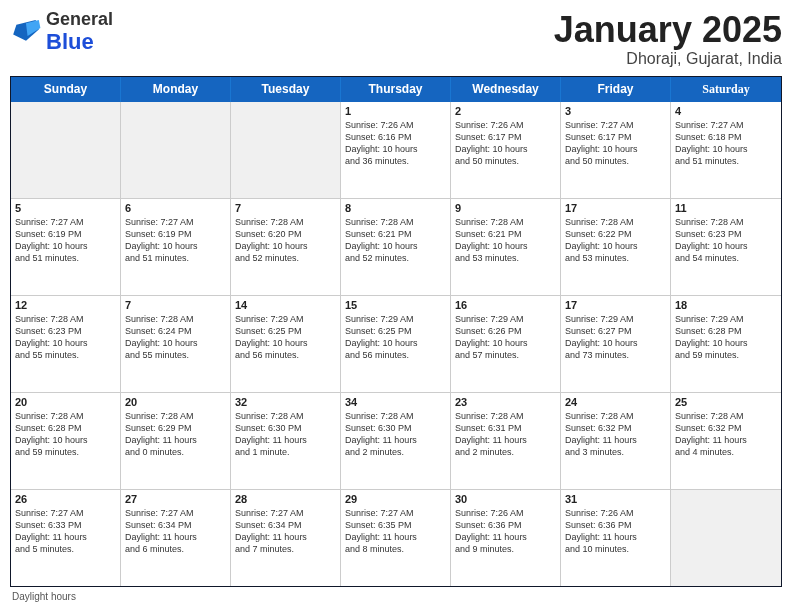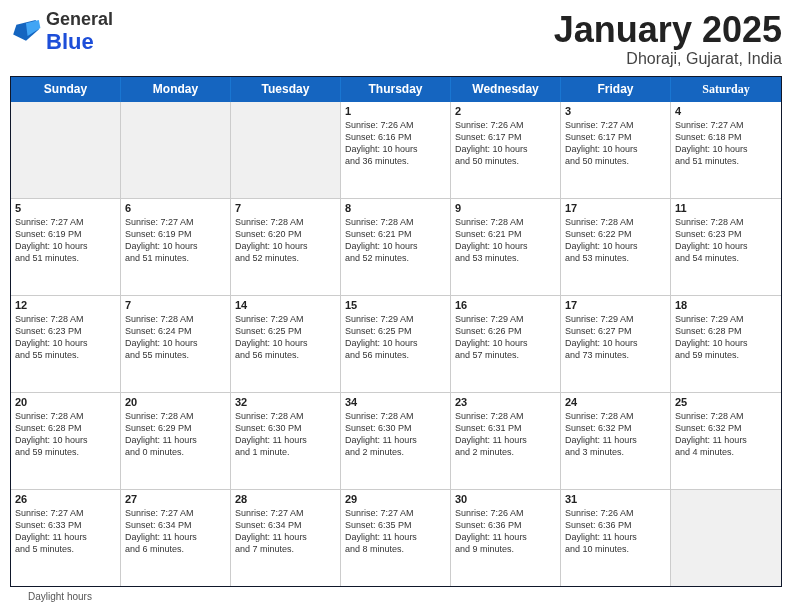"Daylight hours" .footer { margin-left: 16px -> none }
